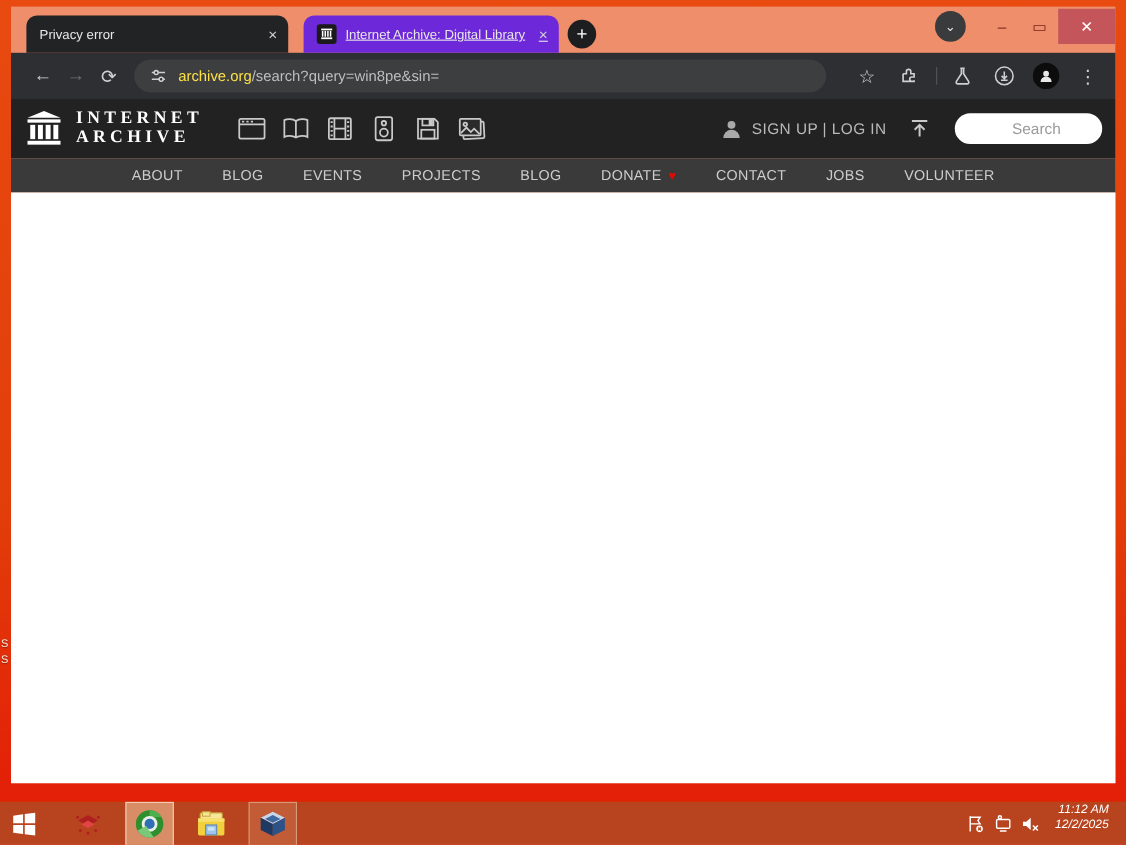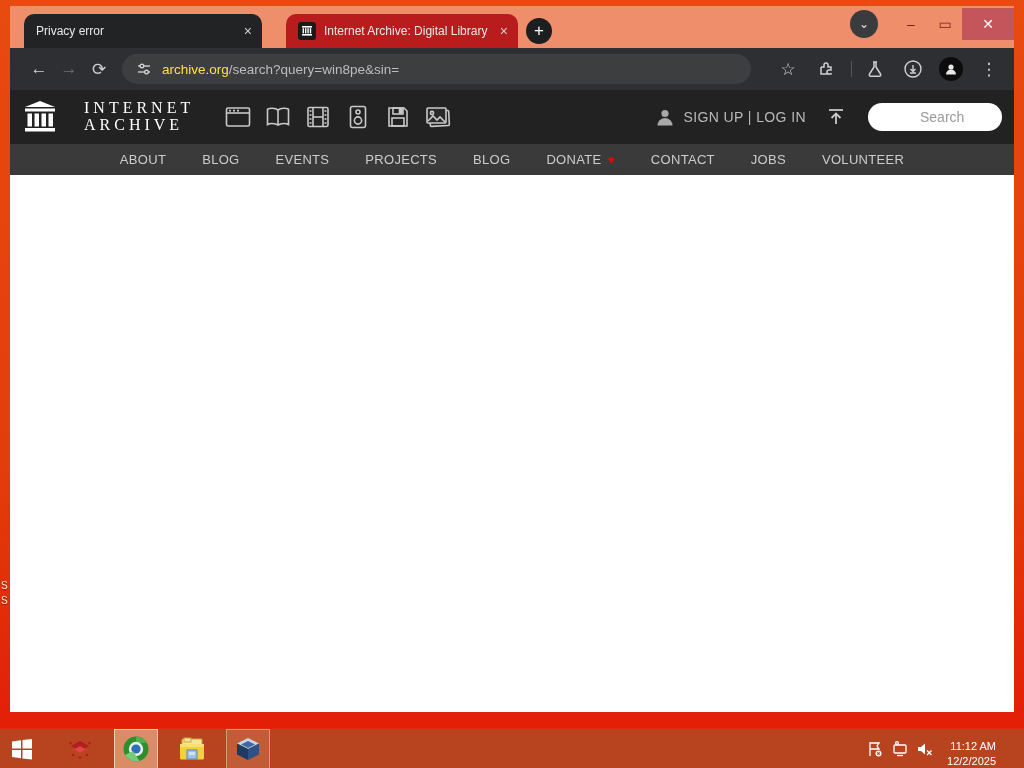"Internet Archive: Digital Library" .tab.active { background: #b91c1c -> #6d28d9; margin-left: 24px -> 14px; text-decoration: none -> underline }
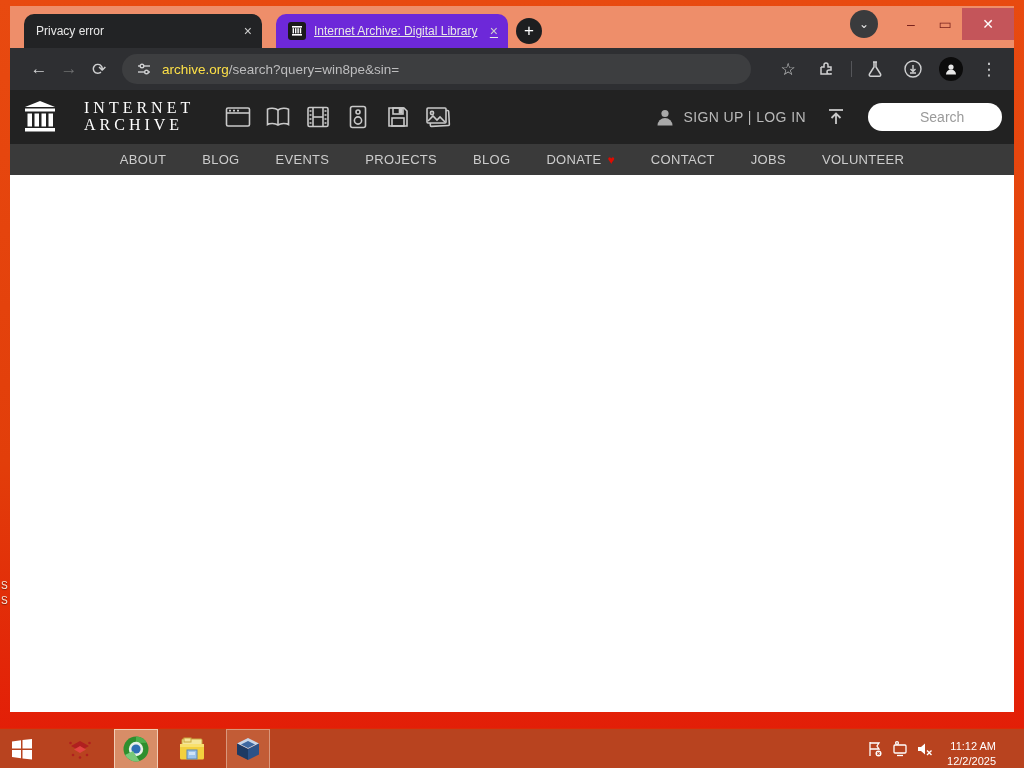"INTERNET" .ia-logotext { font-weight: normal -> bold; margin-left: 26px -> 11px }
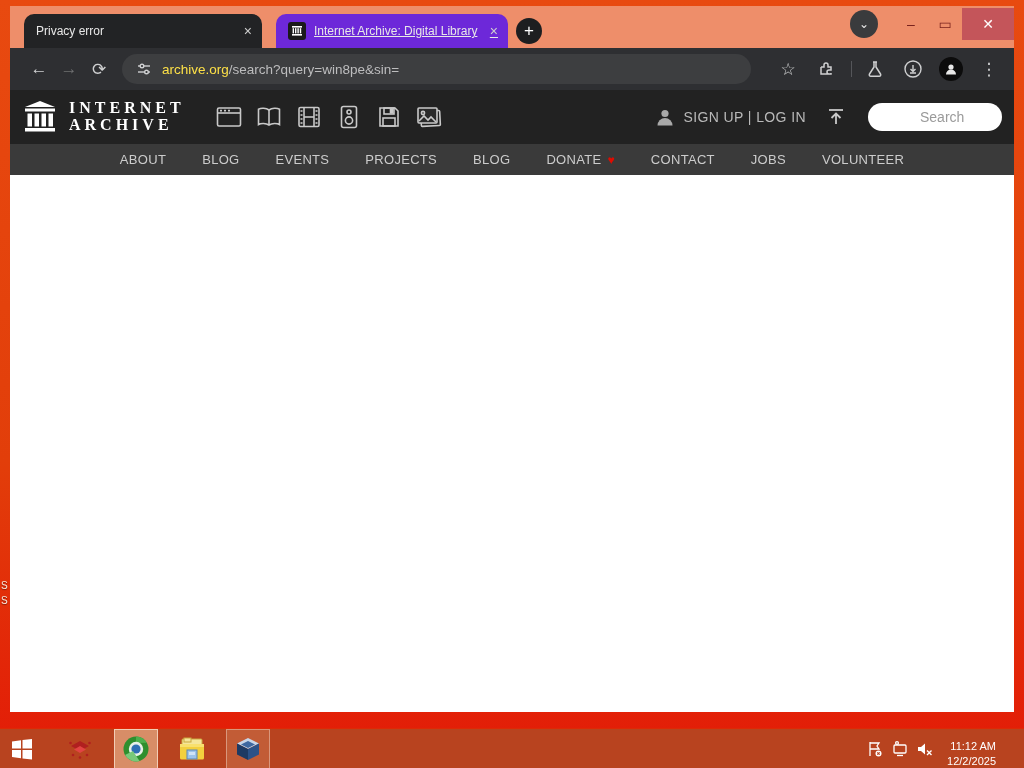"11:12 AM" .tray { align-items: flex-end -> flex-start; font-style: none -> italic; padding-right: 20px -> 8px }
